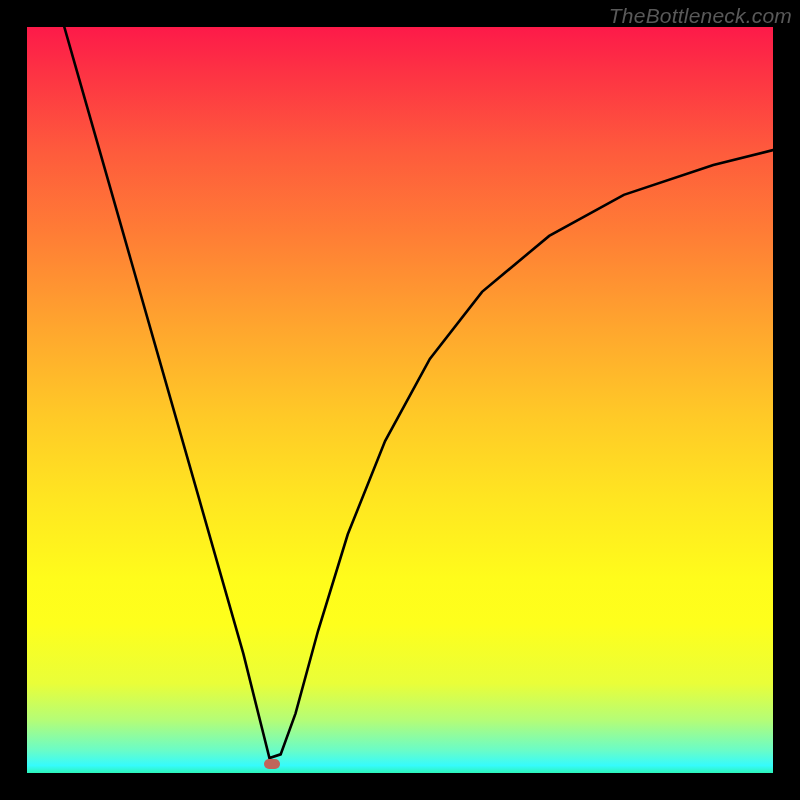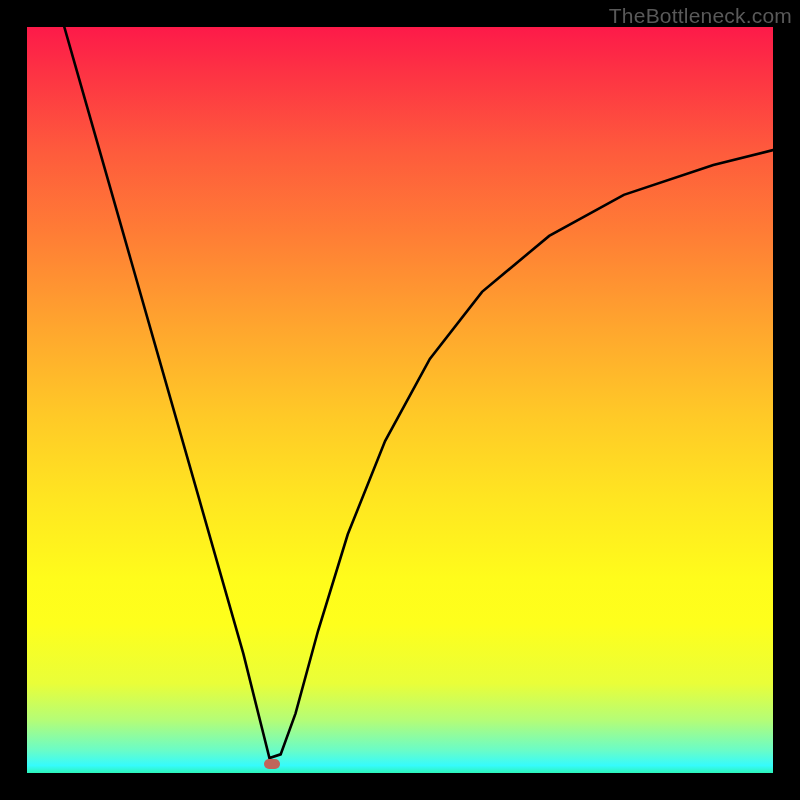"TheBottleneck.com" .outer { font-style: none -> italic }
